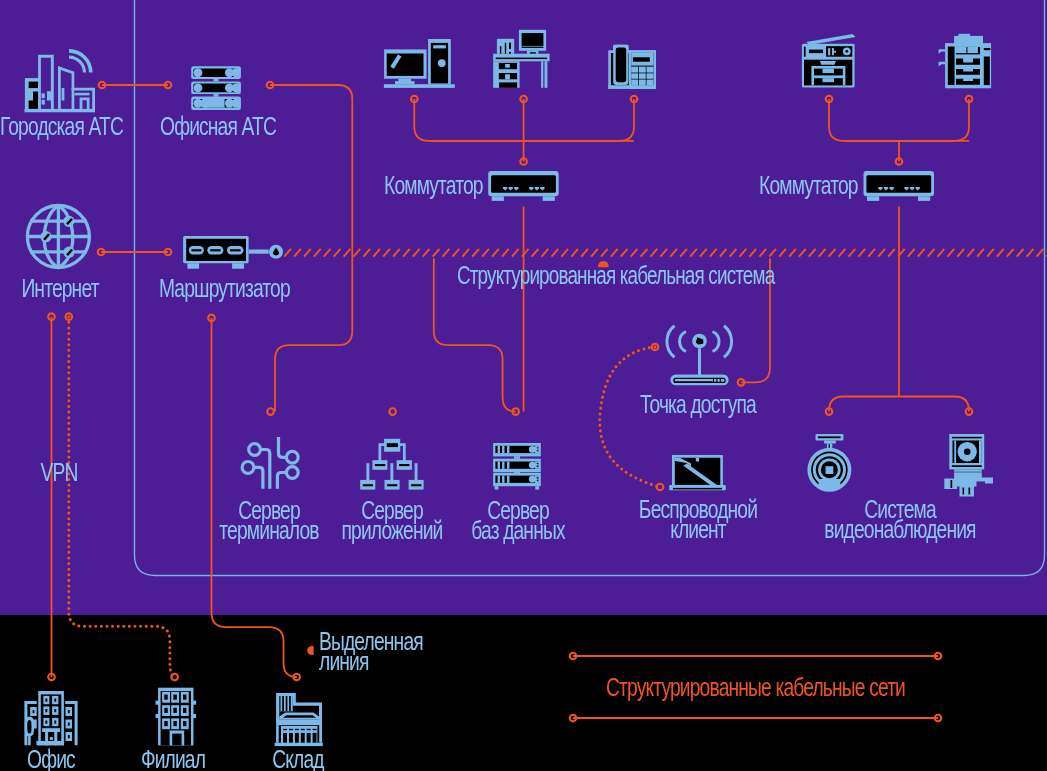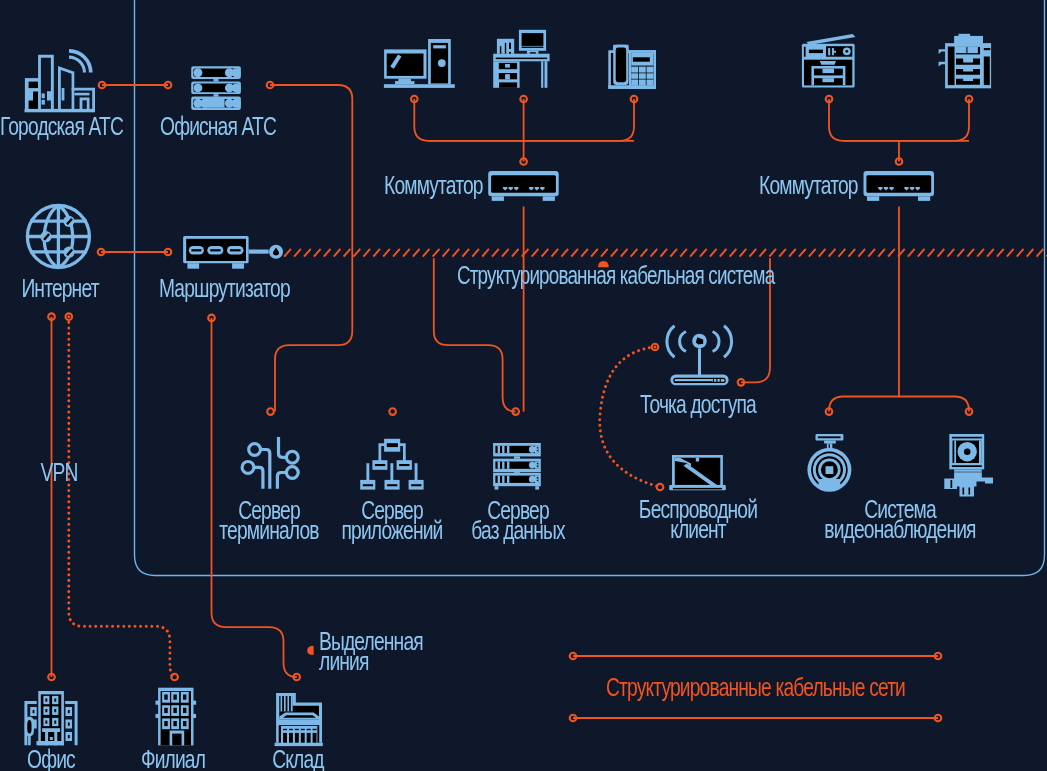"Городская АТС" #stage { background: #0f172a -> #4c1d95; height: 771px -> 615px }
